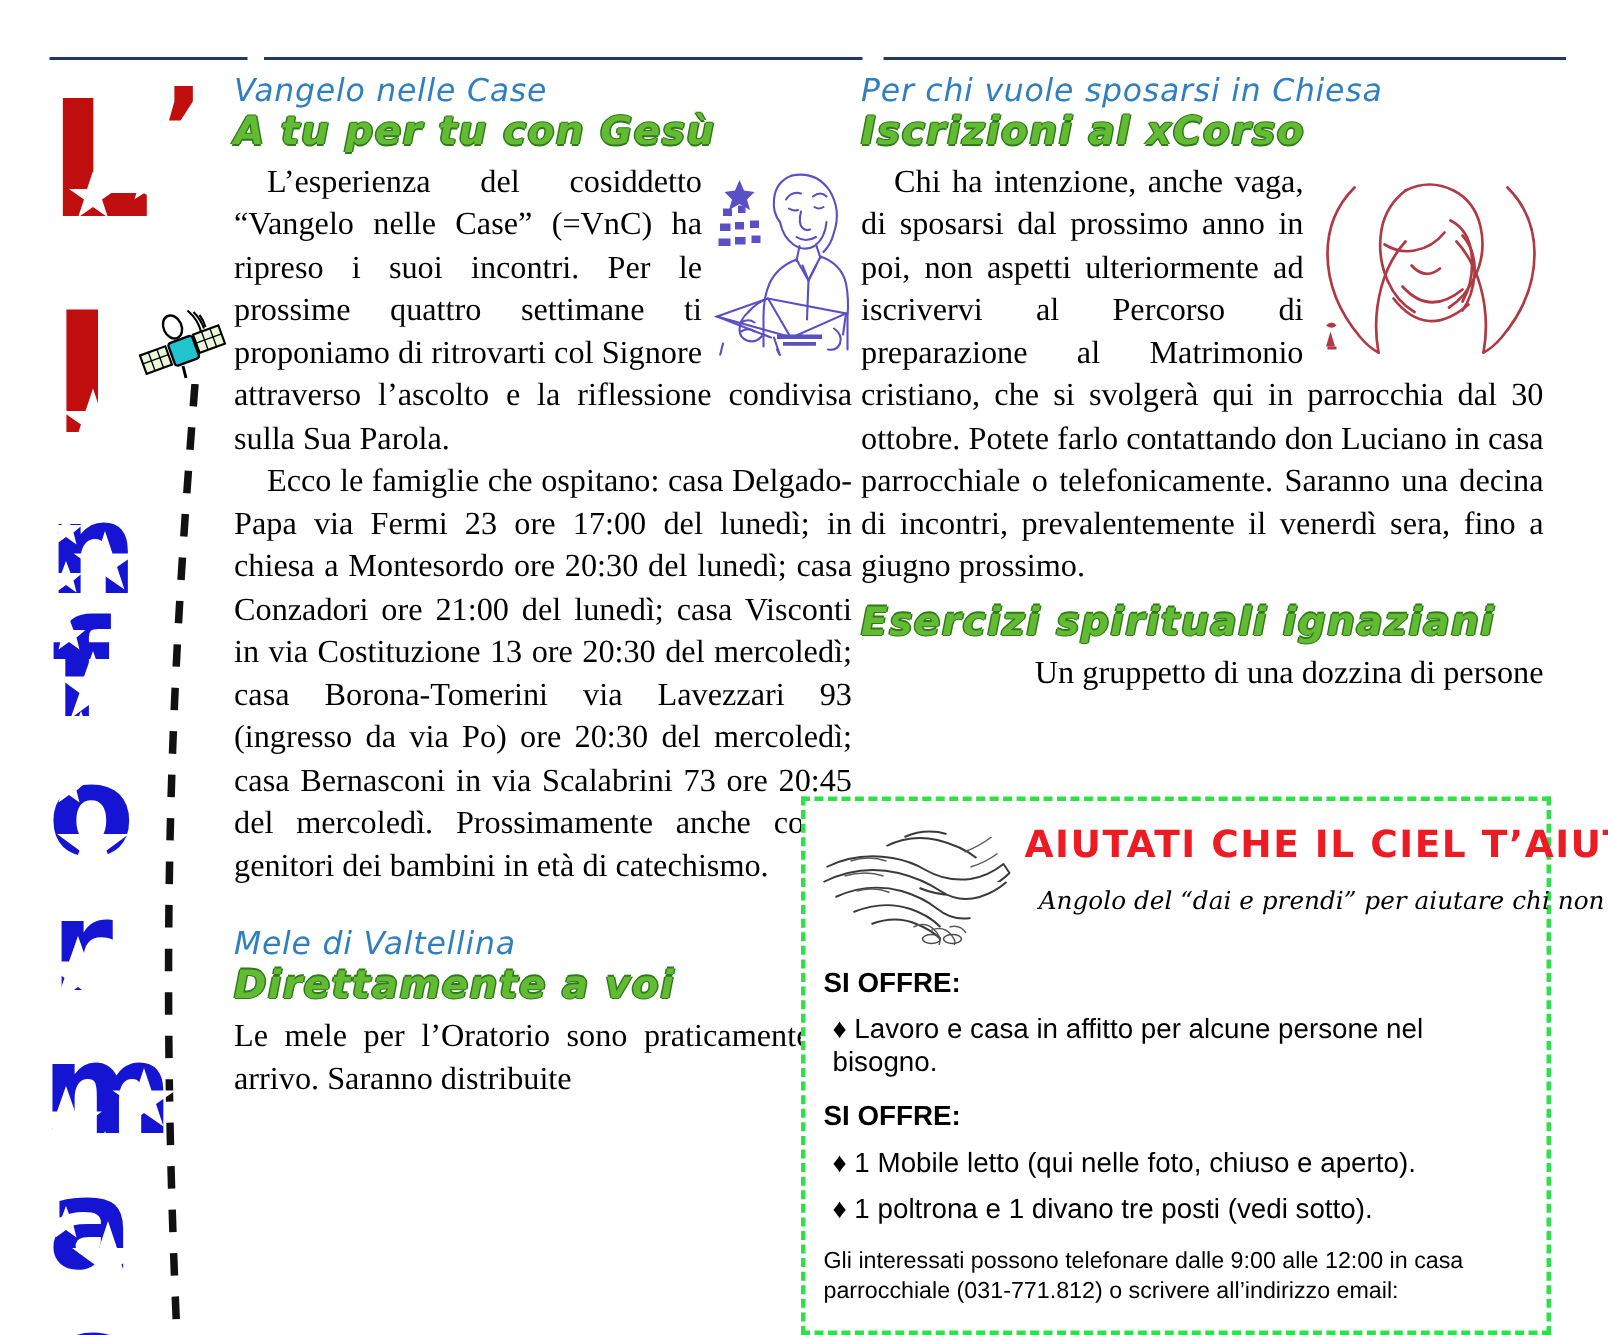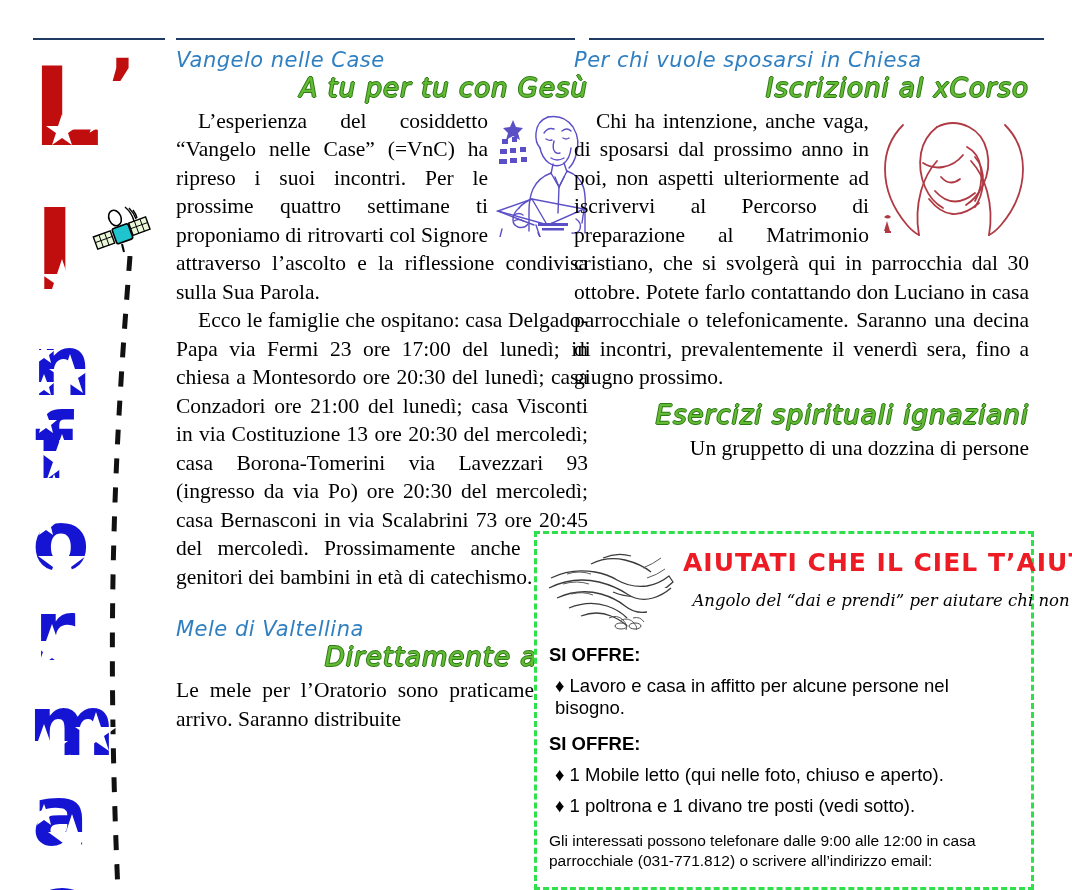"Vangelo nelle Case" #col-mid { left: 176px -> 156px }
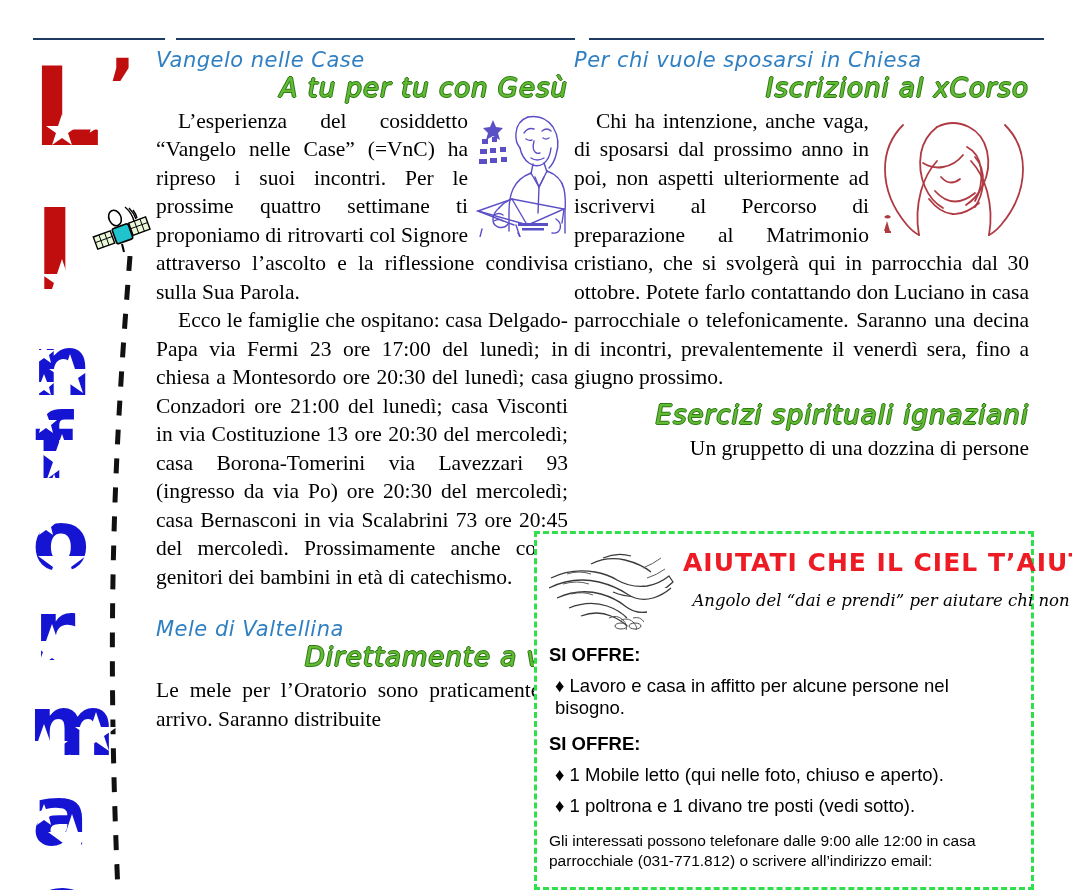"A tu per tu con" .headline { font-weight: normal -> bold; text-align: right -> left }
